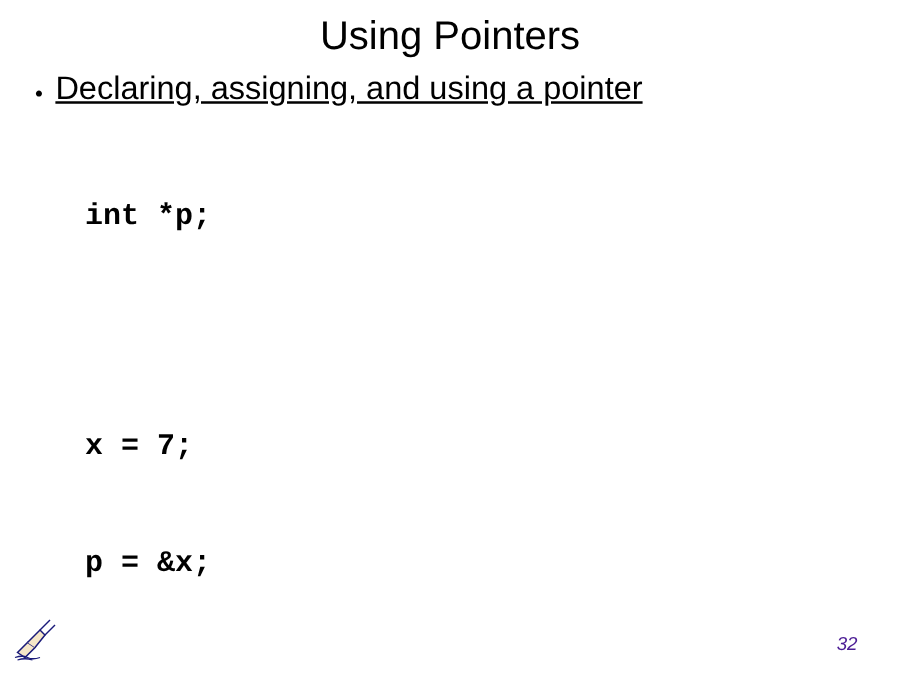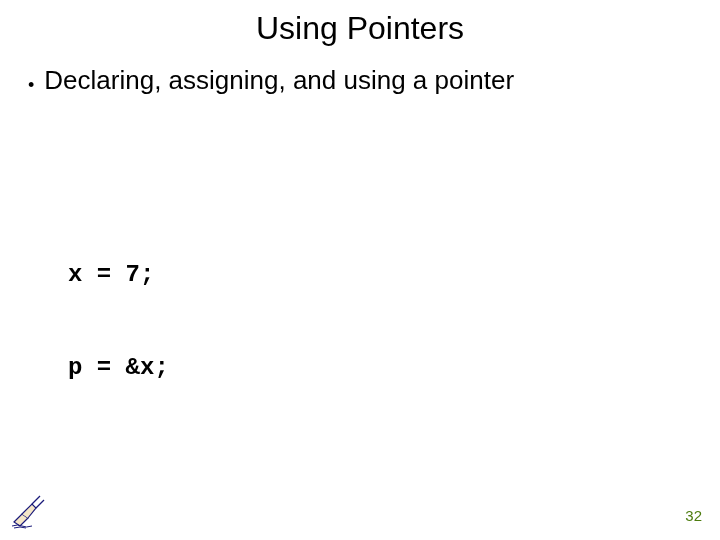"Using Pointers" .title { margin-bottom: 18px -> 8px }
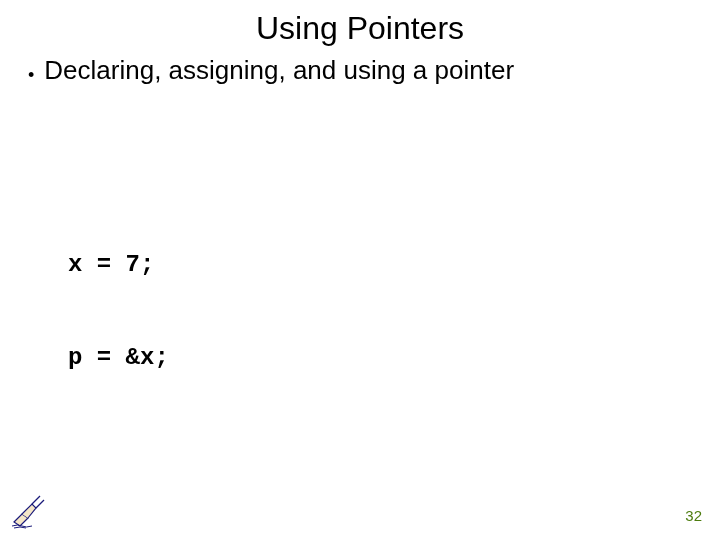"Declaring, assigning, and using a" .bullet-text { text-decoration: none -> underline }
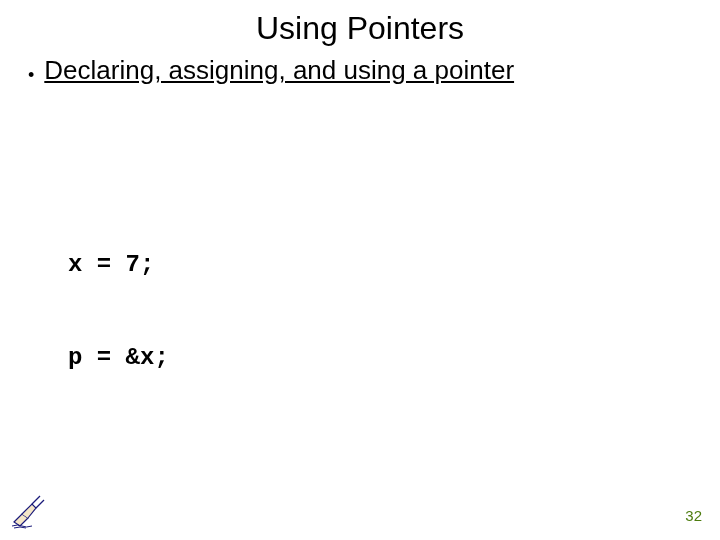"int *p;" span.code-line { html: none -> <span>int *p;</span> }
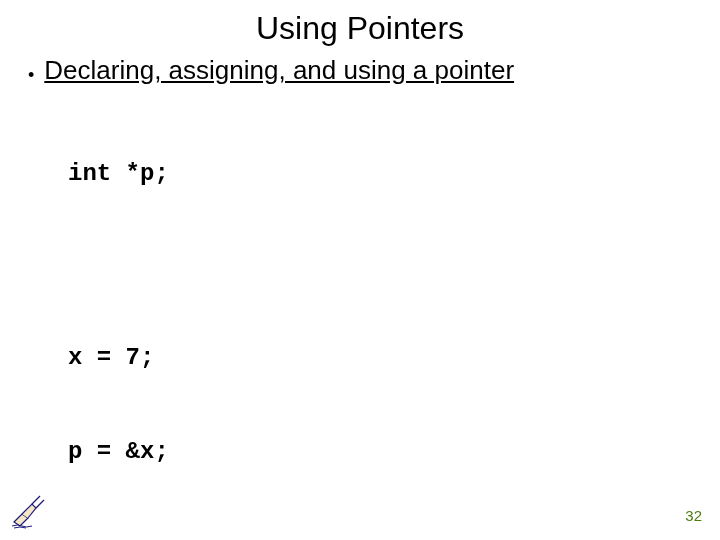"32" .page-number { color: #4d7c0f -> #4c1d95; font-style: none -> italic; right: 18px -> 34px }
